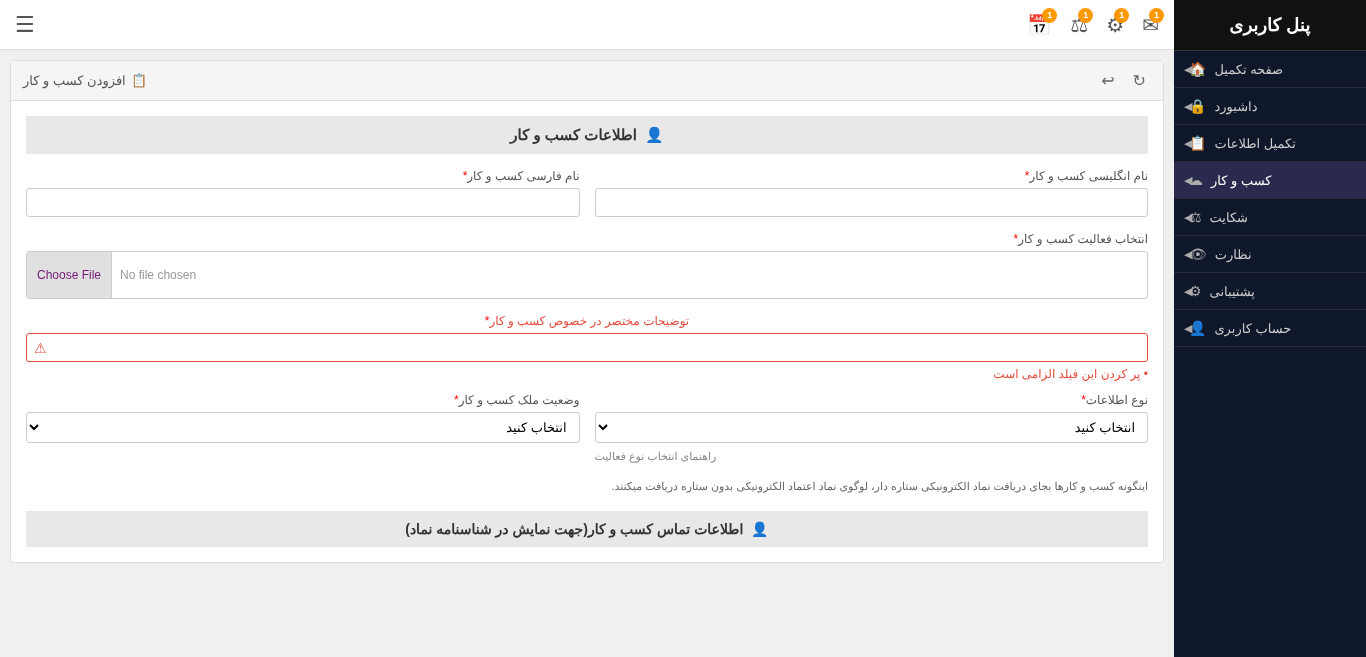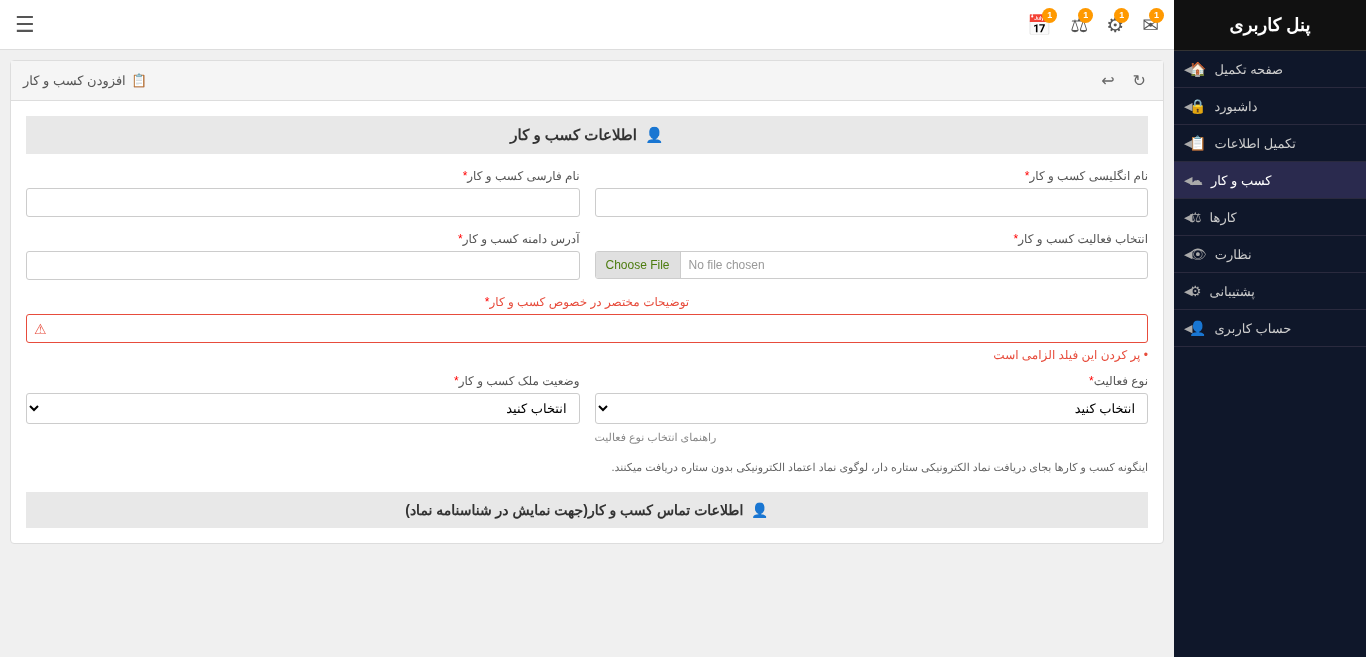"کارها" span.label { text: کارها -> شکایت }
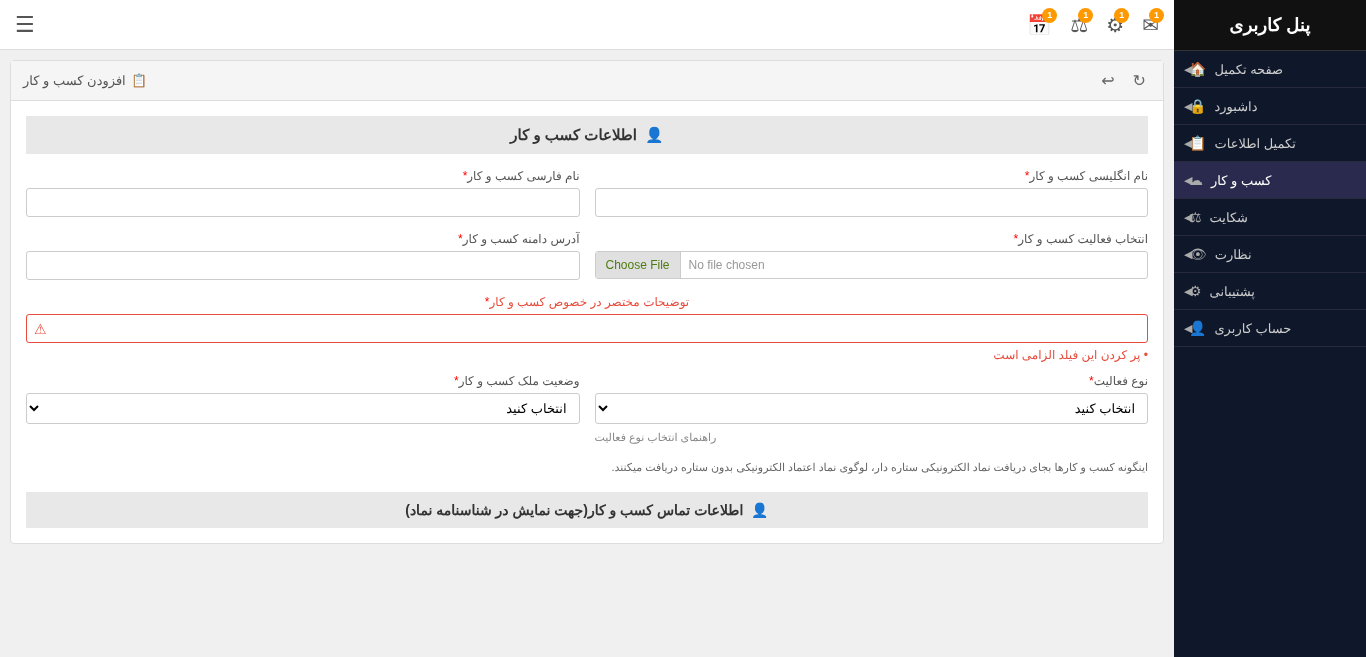"آدرس دامنه کسب و کار*" div.form-group { html: <div> <label> <span>آدرس دامنه کسب و کار</span><span>*</span> </label> <input> </div> -> none }
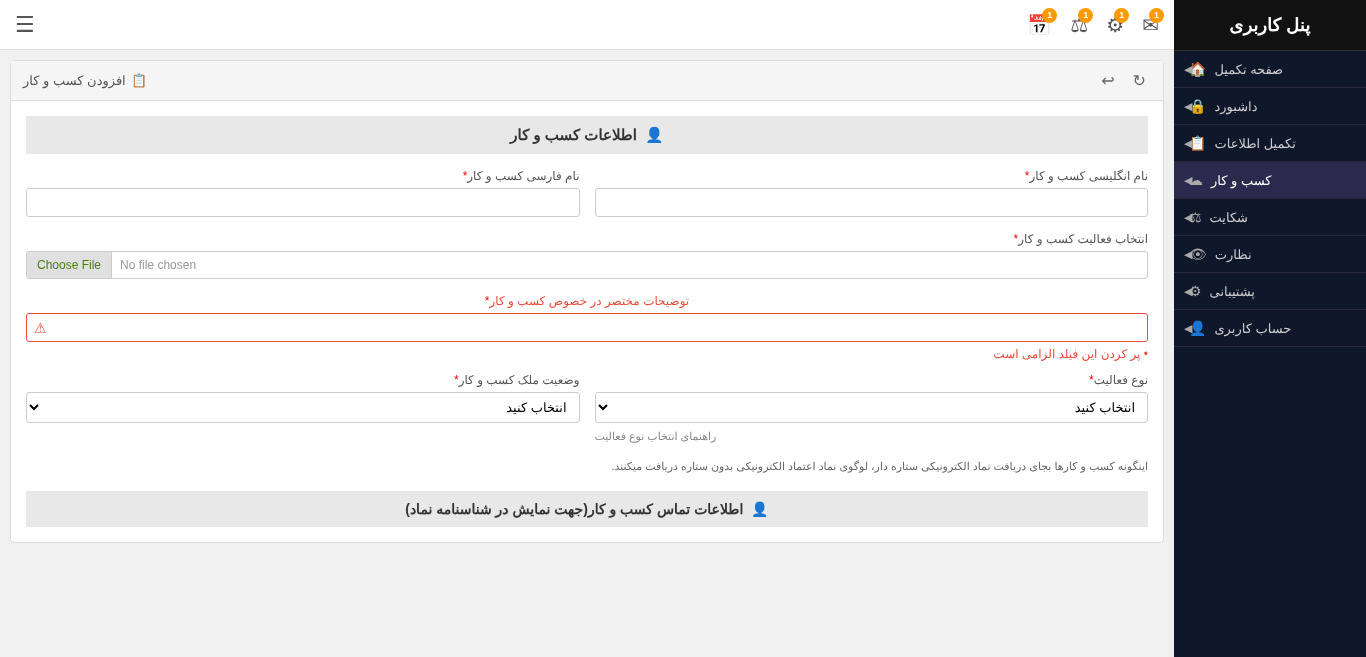"Choose File" .choose-file-btn { color: #4d7c0f -> #701a75; padding: 6px 10px -> 16px 10px }
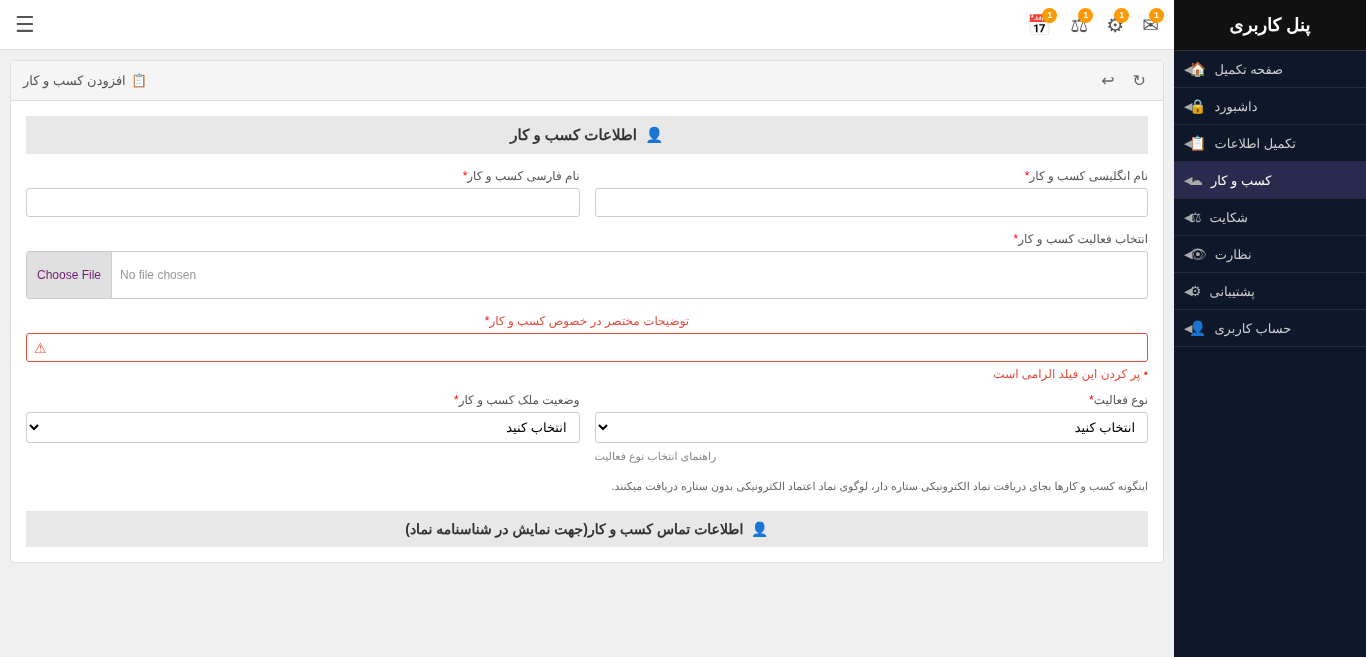"نوع فعالیت" span { text: فعالیت -> اطلاعات }
